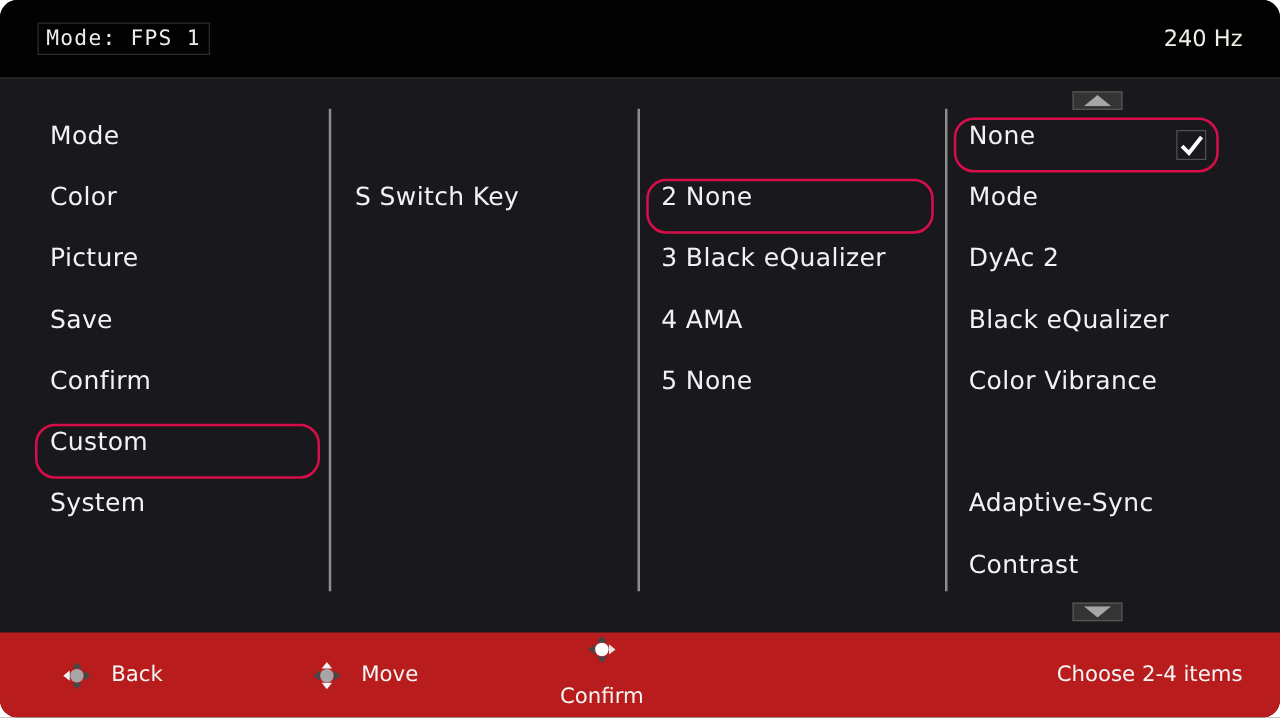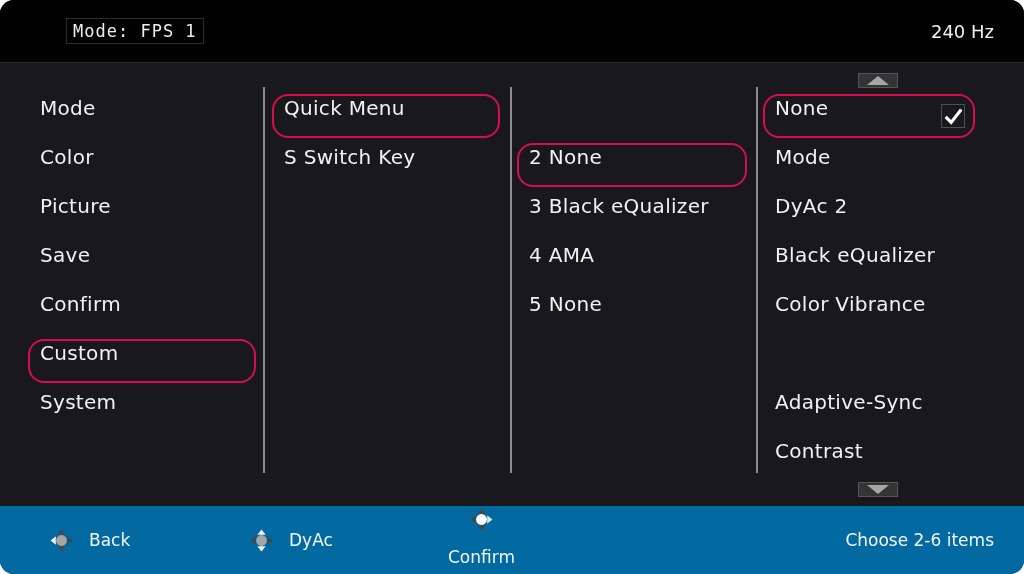"Mode: FPS 1" .mode-label { margin-left: 36px -> none }
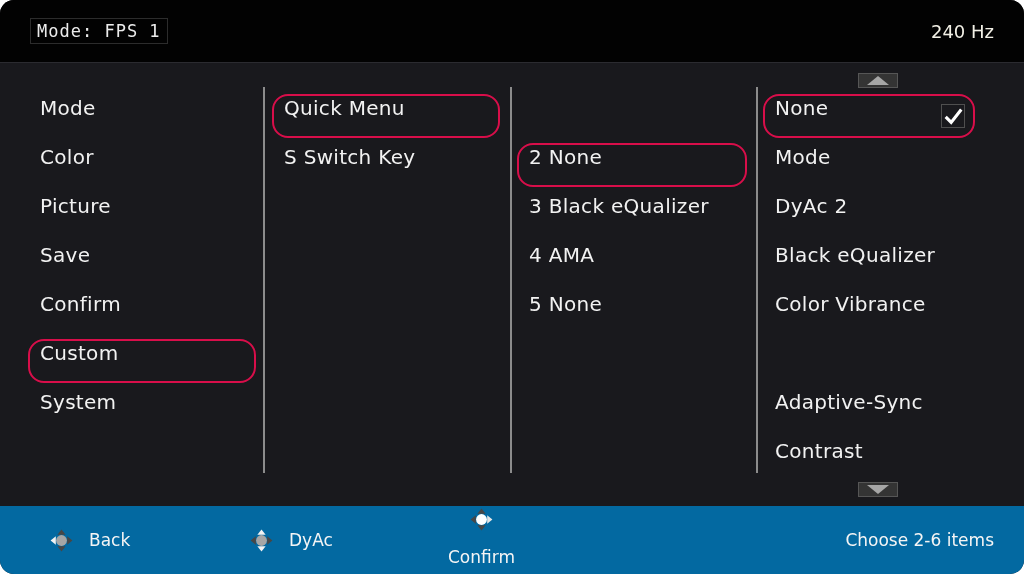"Quick Menu" div.item { html: <div> <span>Quick Menu</span> </div> -> none }
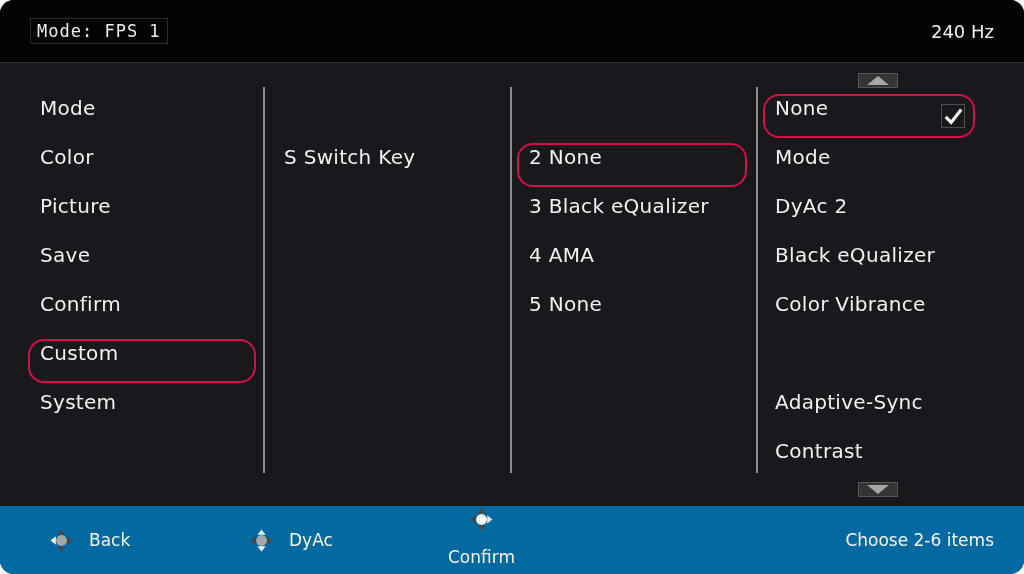"Back" .footer { background: #0369a1 -> #b91c1c }
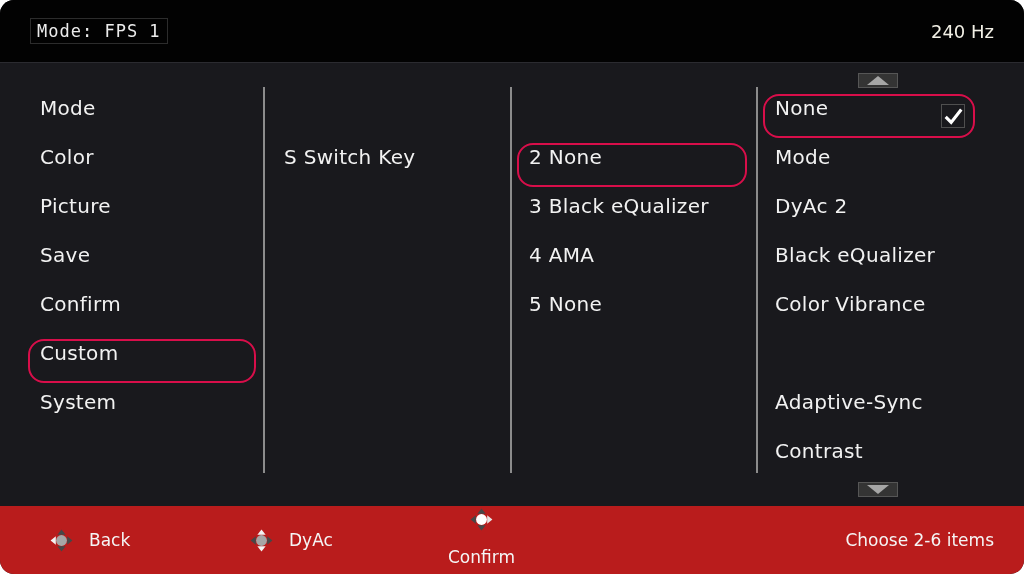"DyAc" span { text: DyAc -> Move }
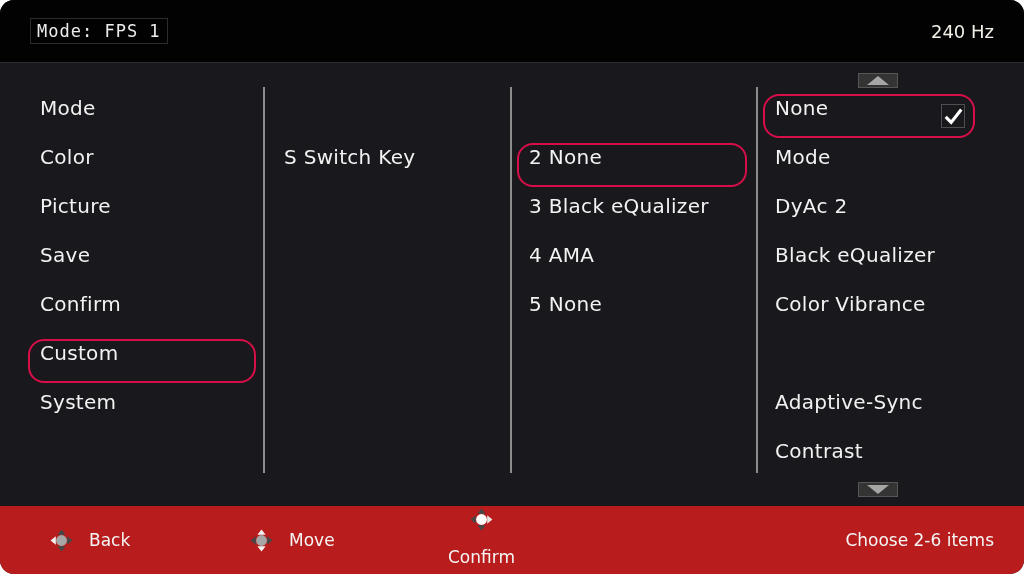"Choose 2-6 items" div.hint { text: 2-6 -> 2-4 }
